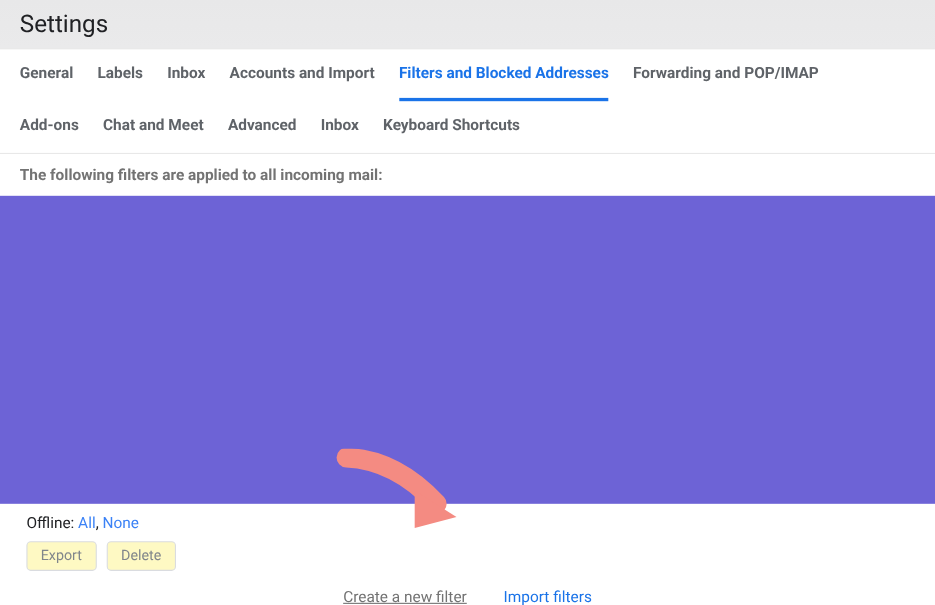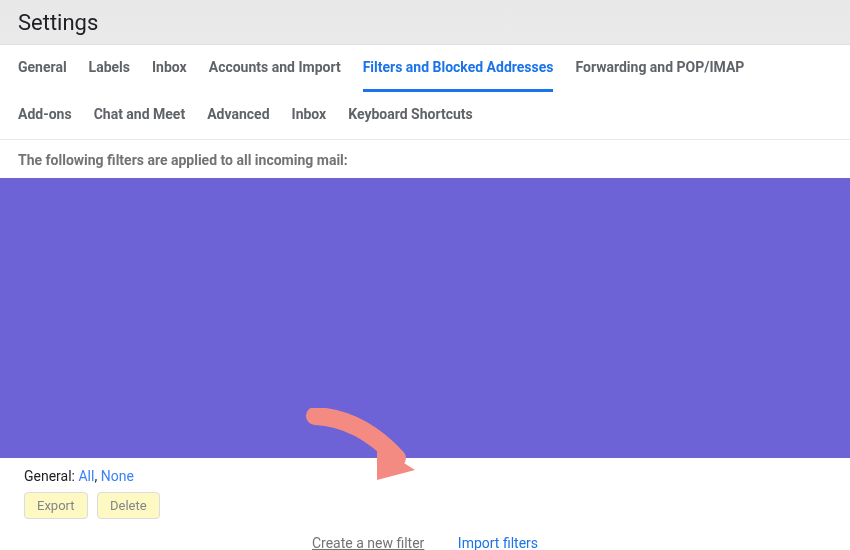"General:" span.select-label { text: General -> Offline }
